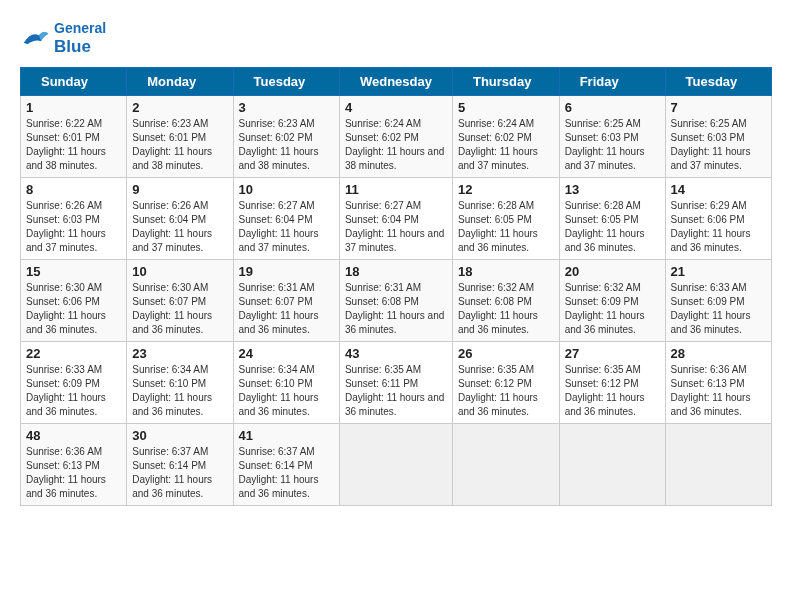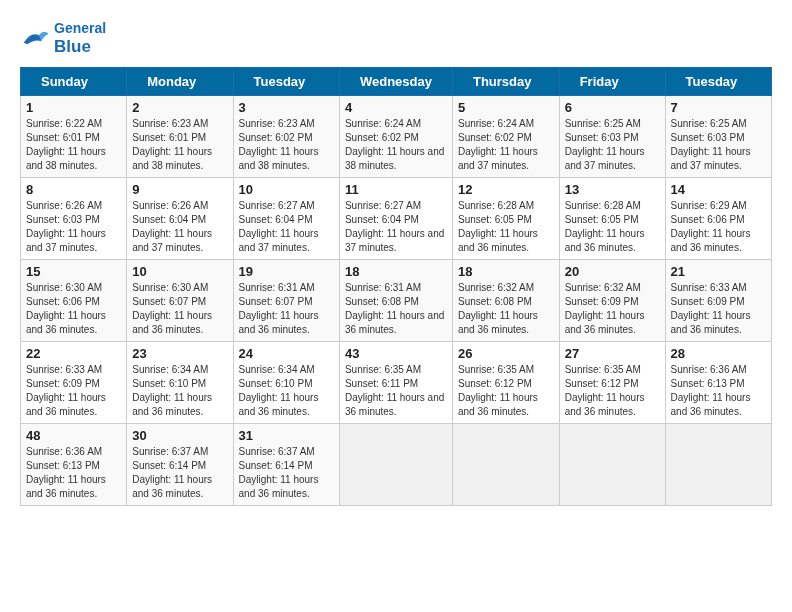"31" span.day-num { text: 31 -> 41 }
